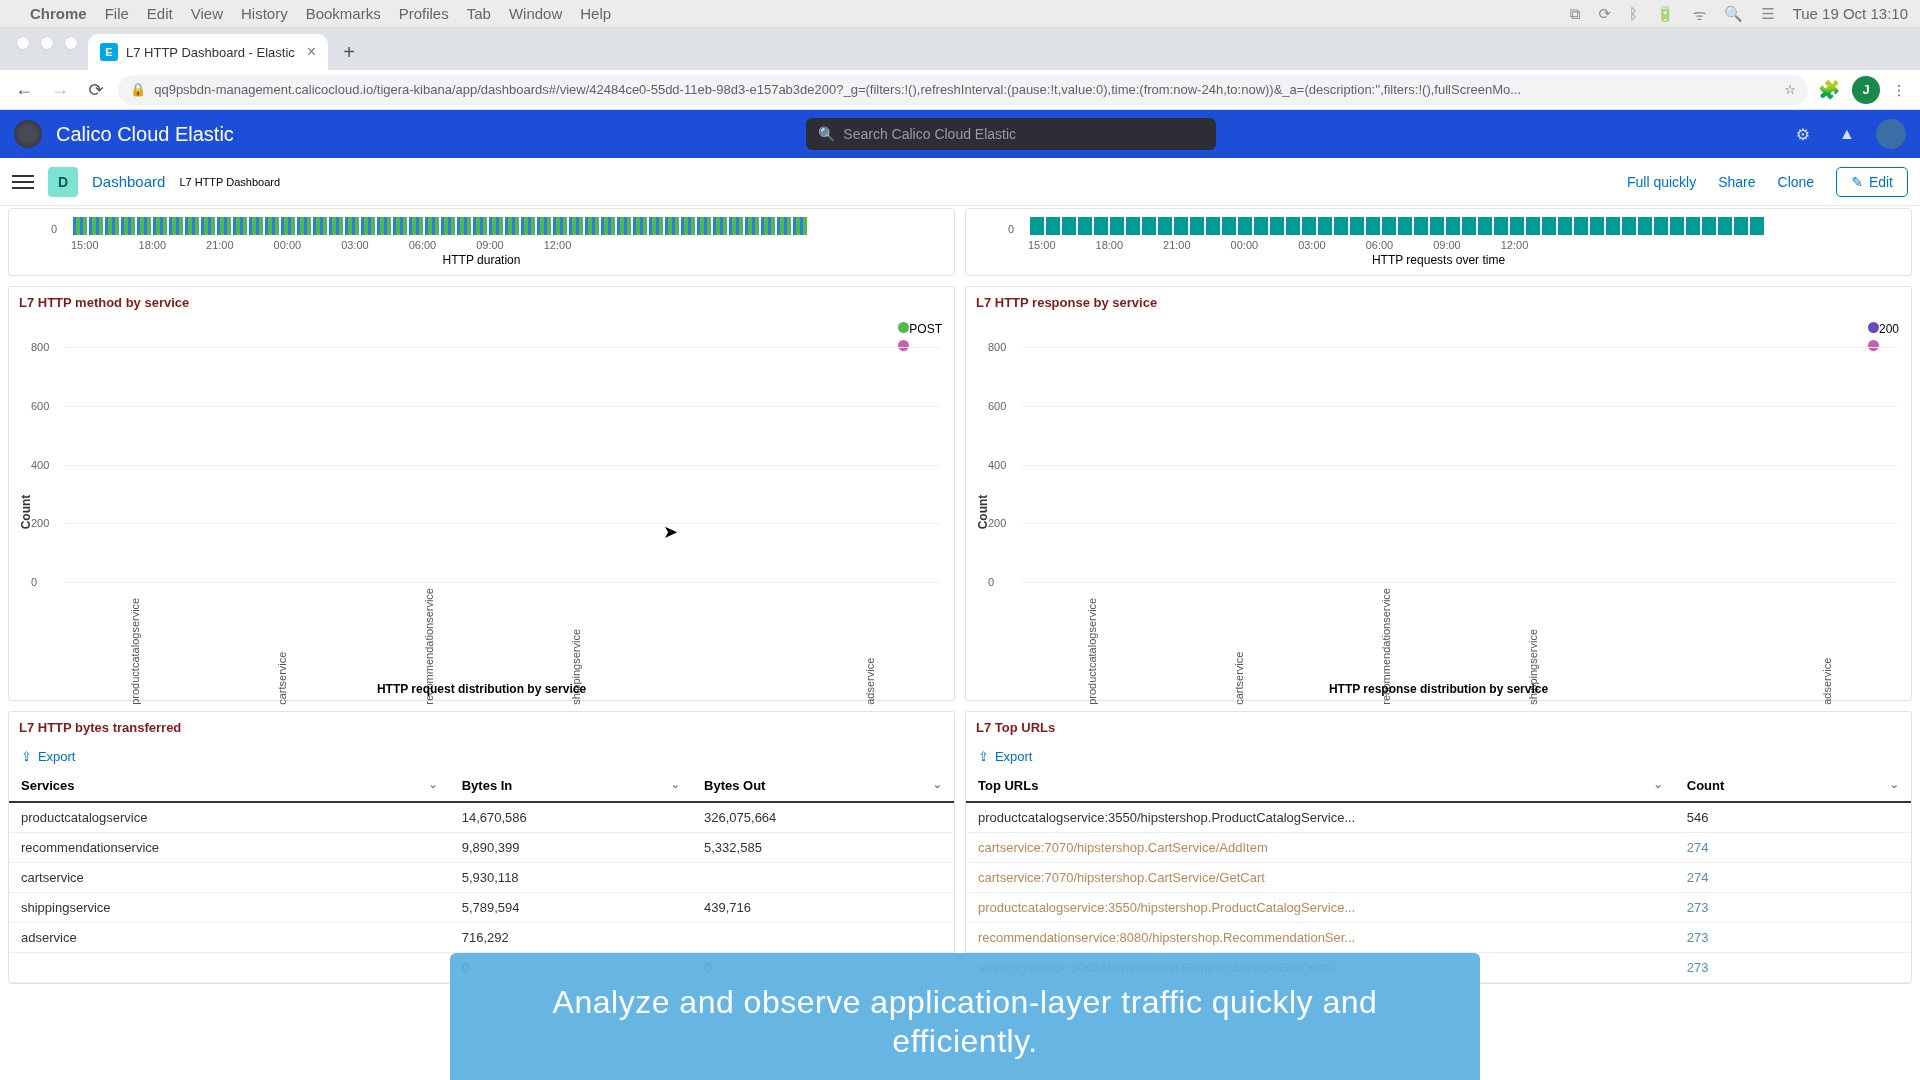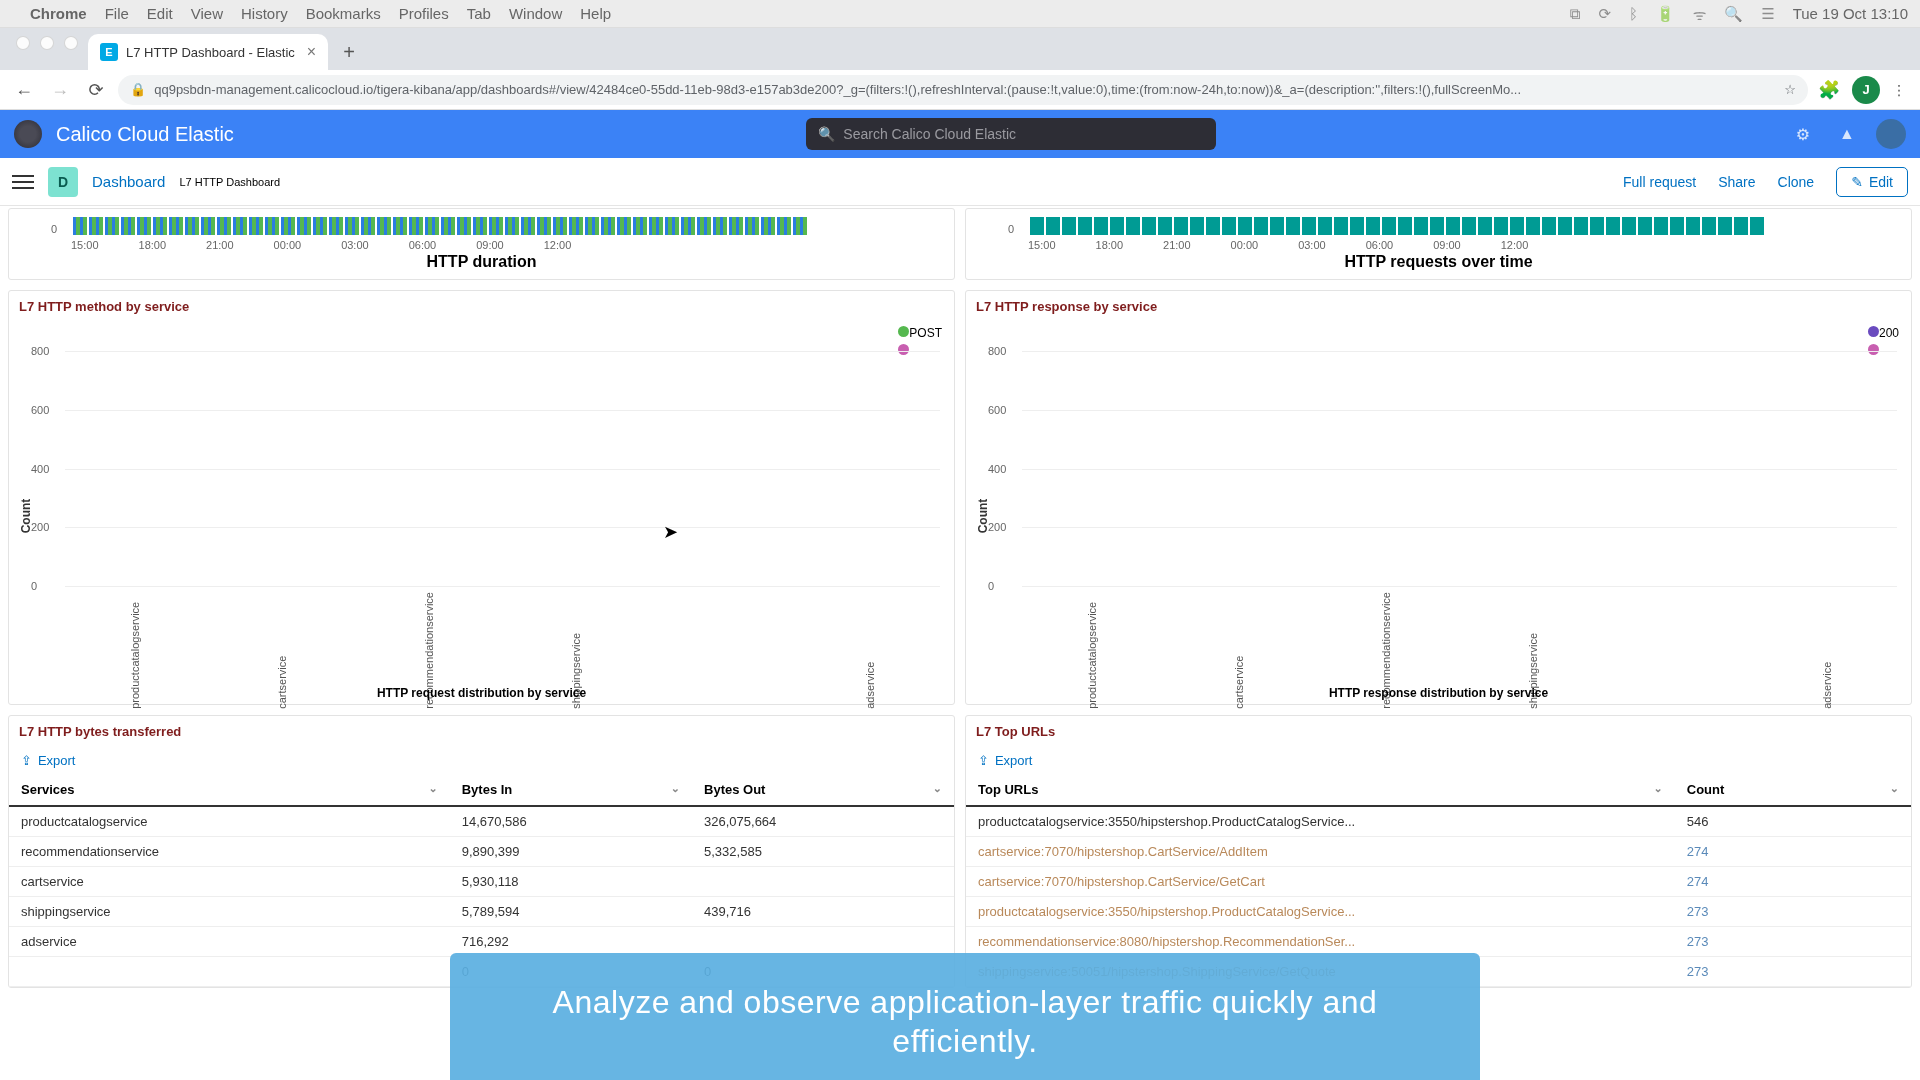"Calico Cloud Elastic" .app-header { background: #3b82f6 -> #1d4ed8 }
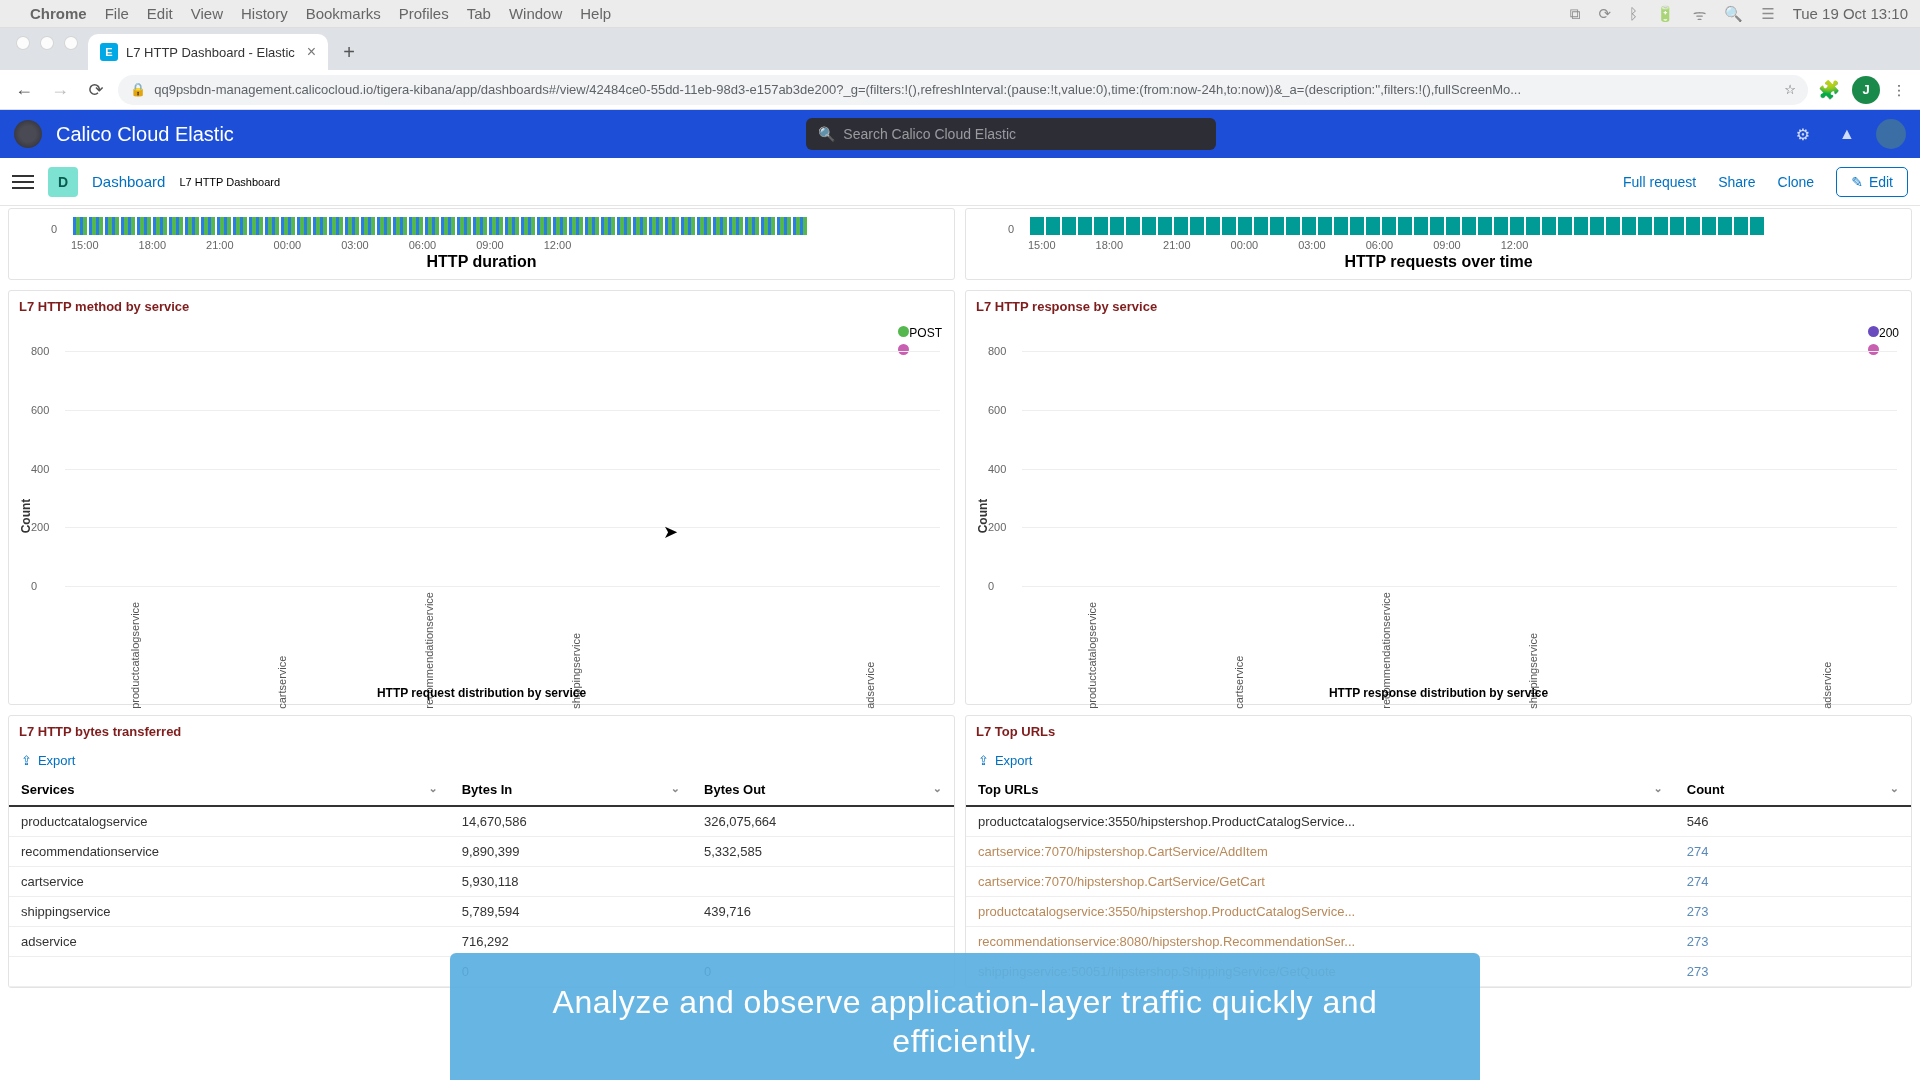"Full request" span { text: request -> quickly }
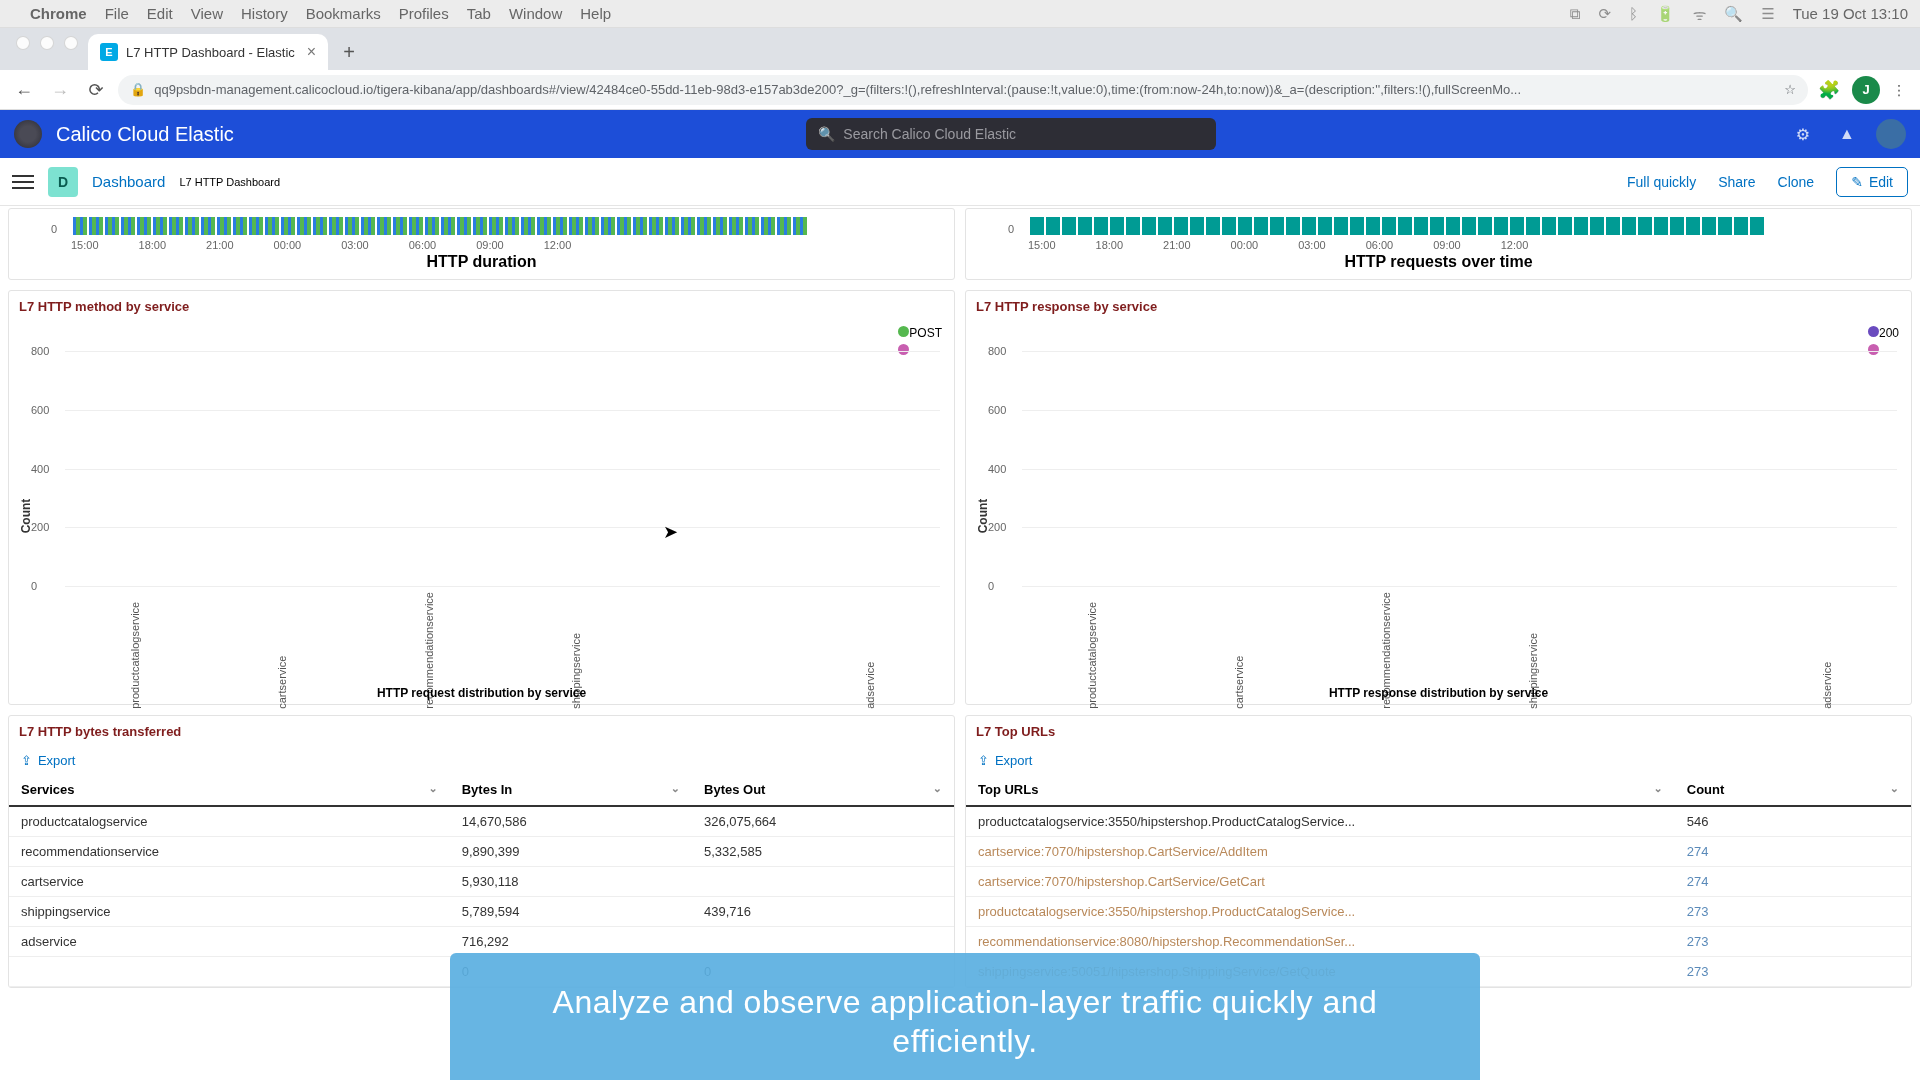"HTTP duration" .mini-label { font-size: 16px -> 12px; font-weight: 700 -> 400 }
